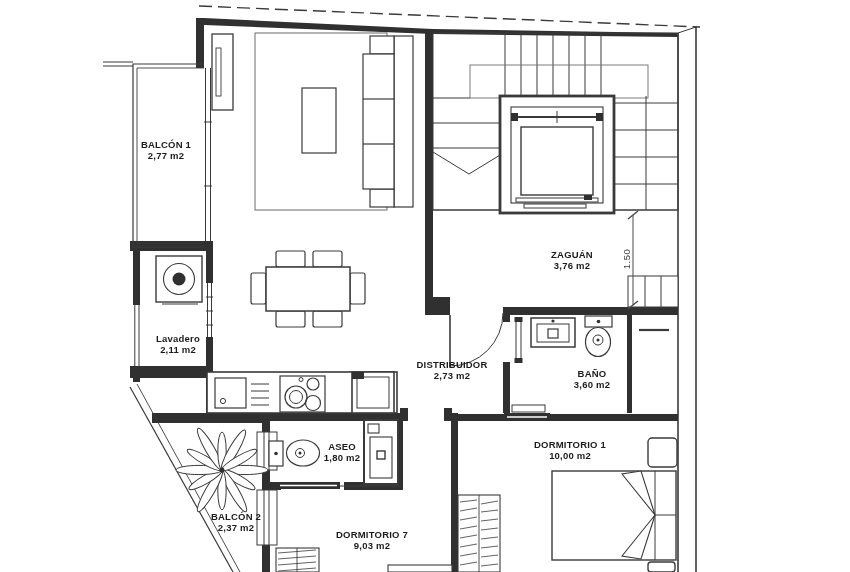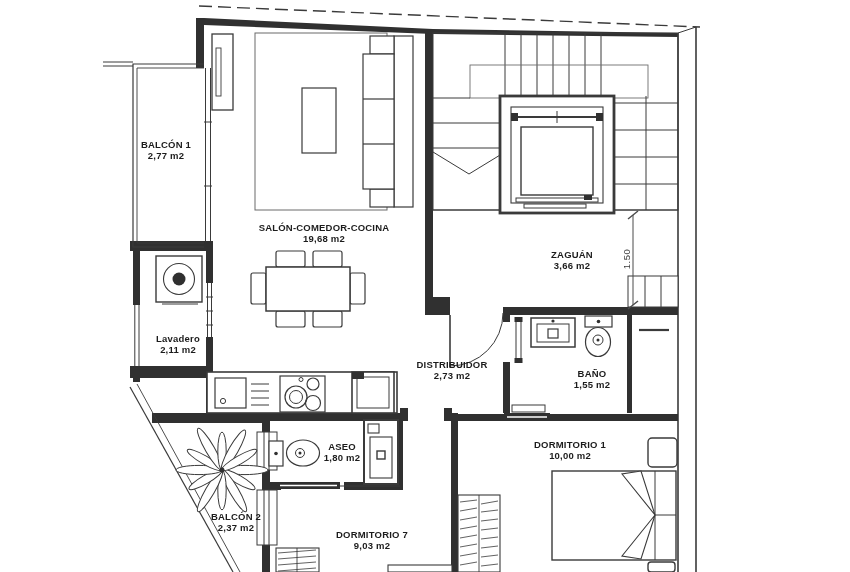"SALÓN-COMEDOR-COCINA" div.lbl { html: <div> <div>SALÓN-COMEDOR-COCINA</div> <div>19,68 m2</div> </div> -> none }
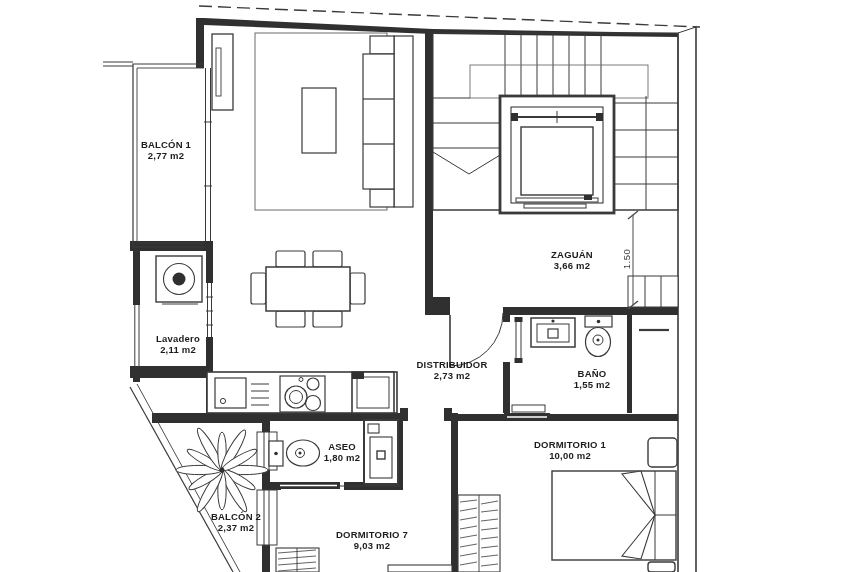"3,66 m2" div { text: 3,66 -> 3,76 }
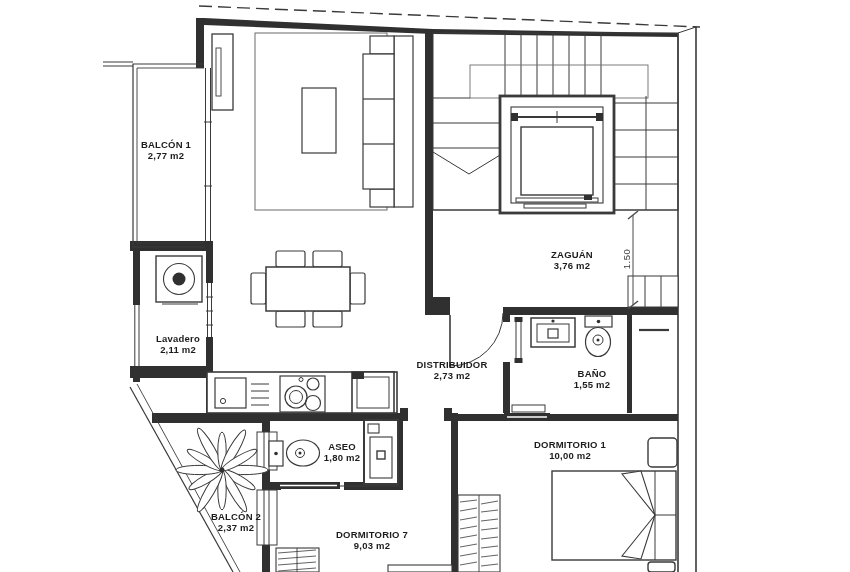"1,55 m2" div { text: 1,55 -> 3,60 }
